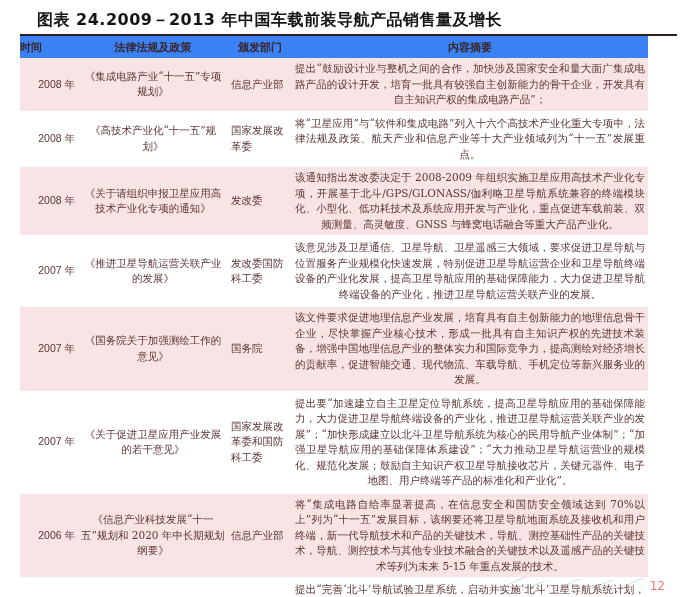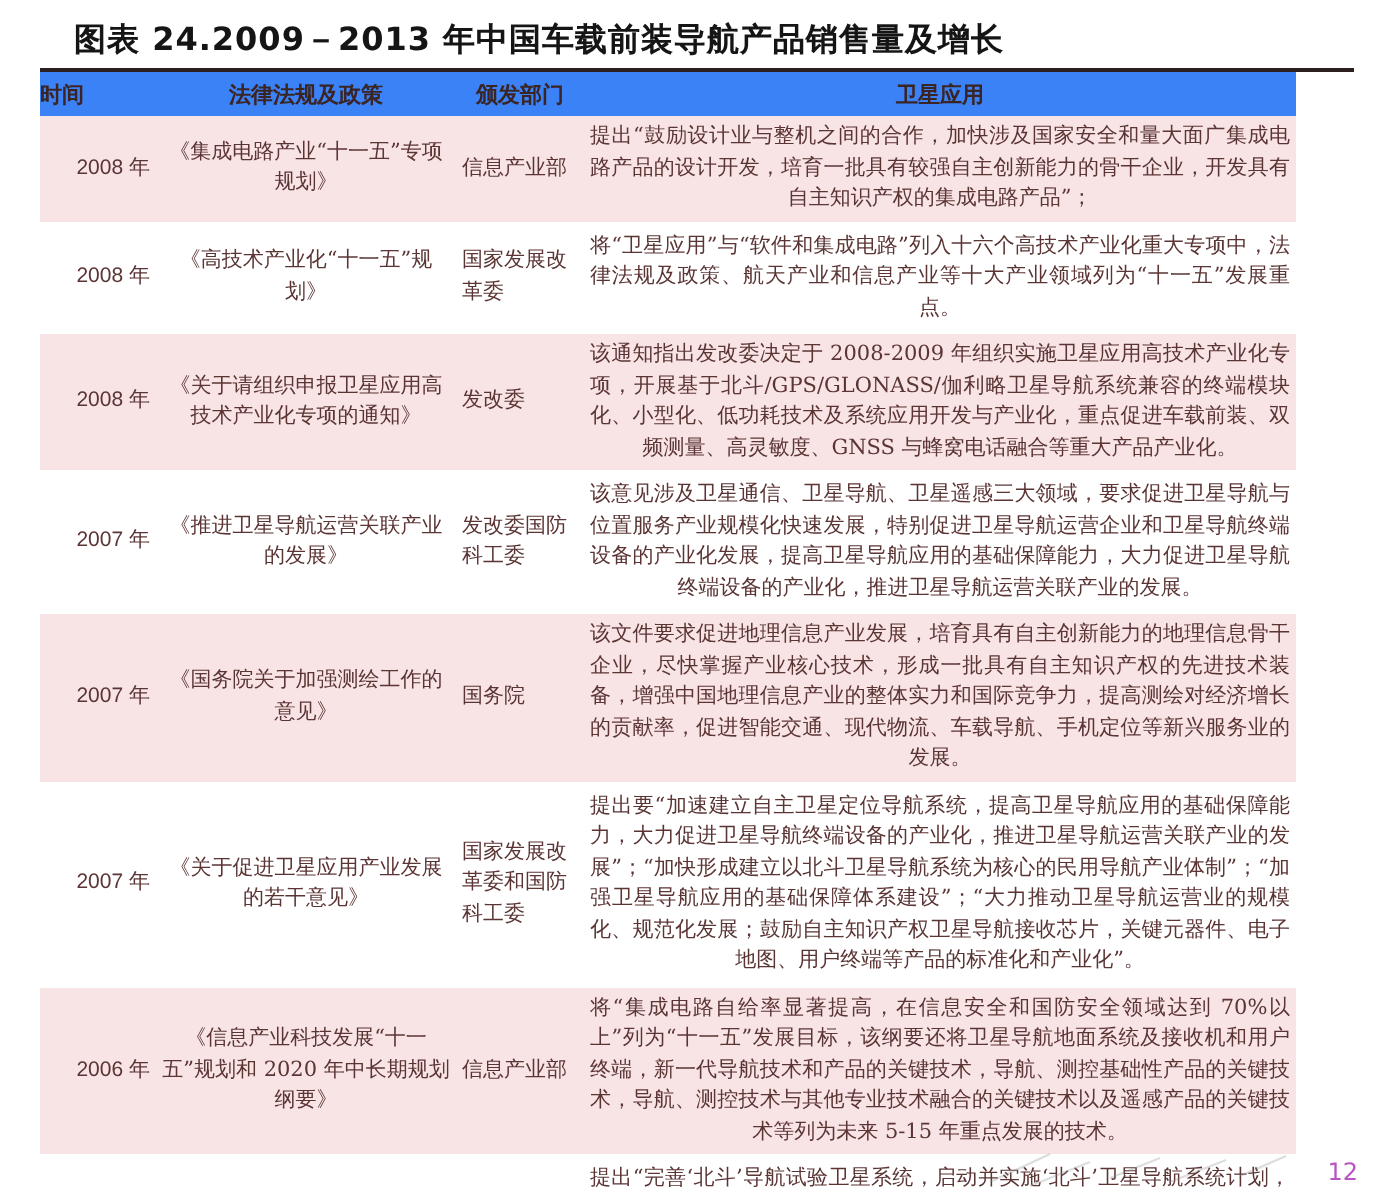"卫星应用" th { text: 卫星应用 -> 内容摘要 }
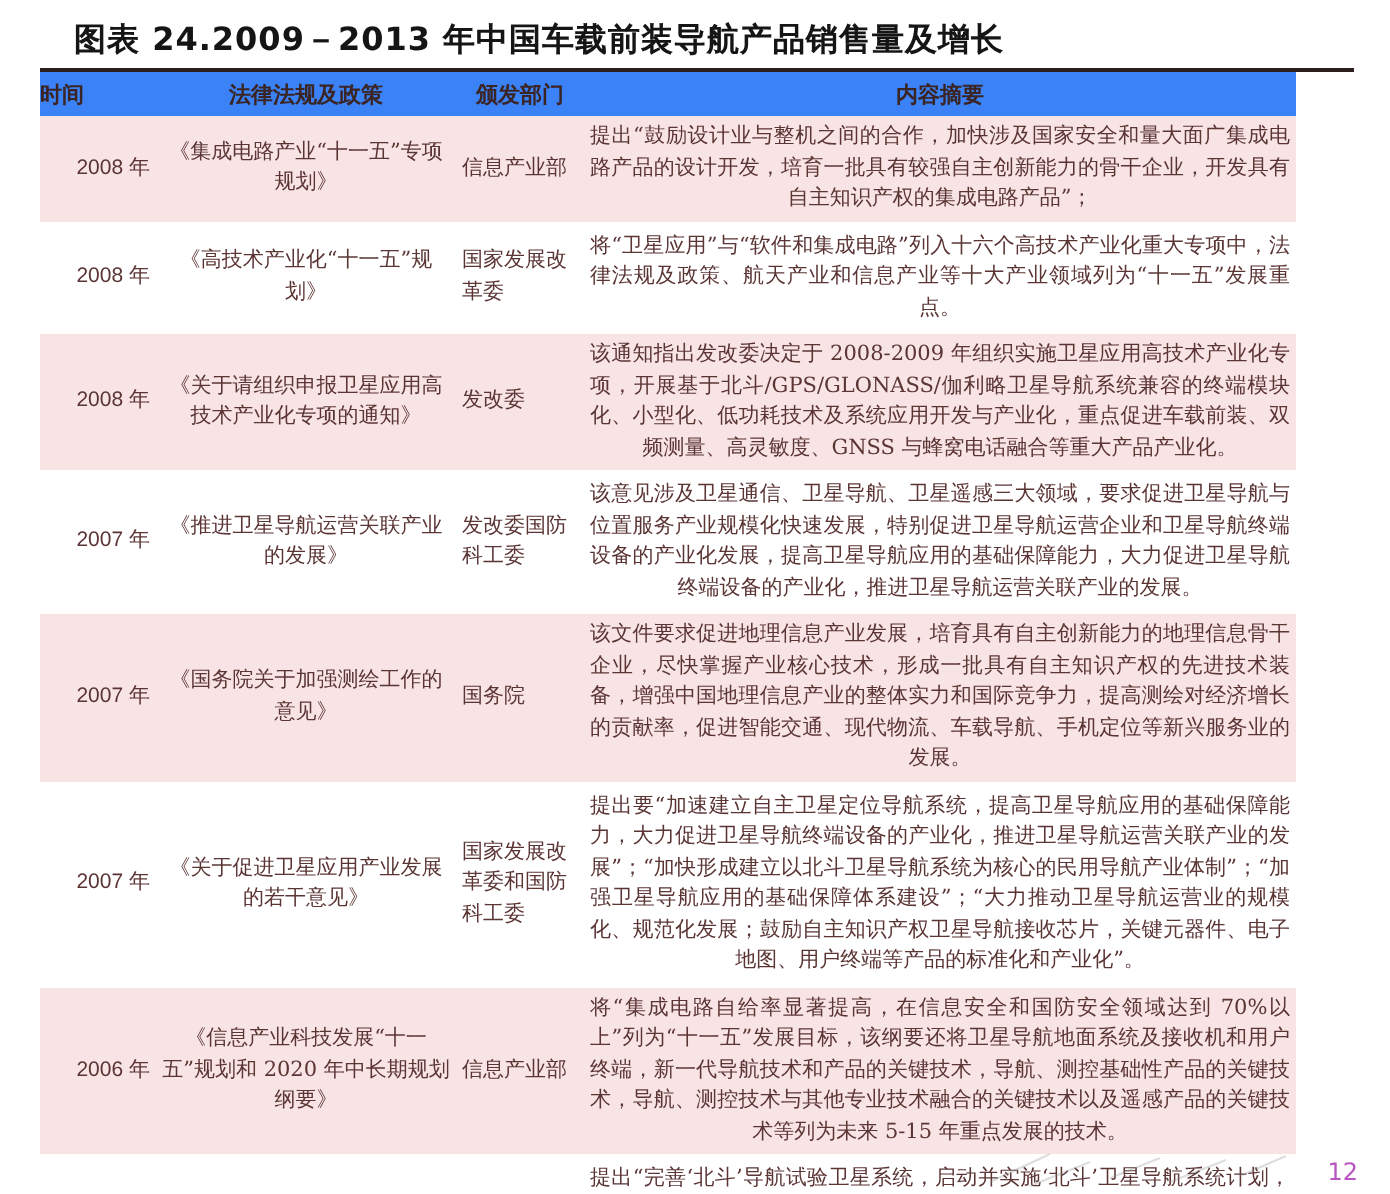"12" .watermark { color: #a21caf -> #ef4444; right: 16px -> 30px }
